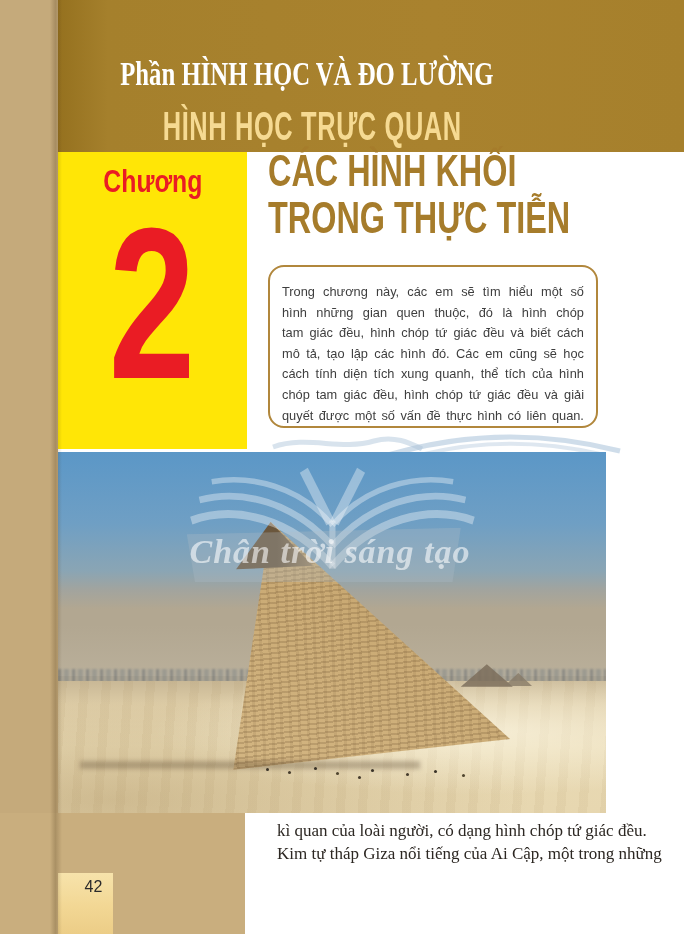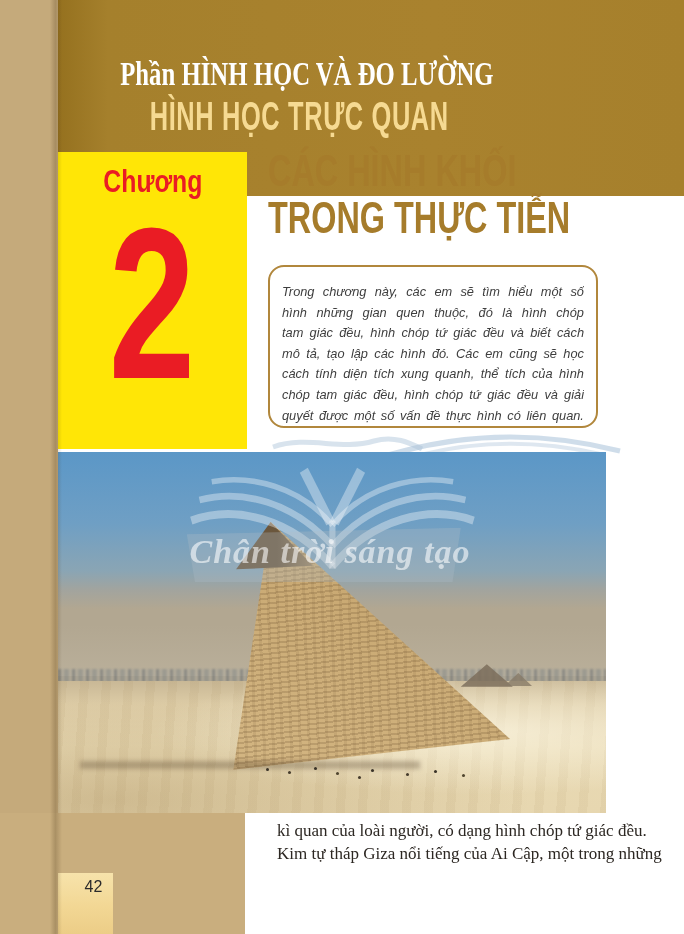"Phần HÌNH HỌC VÀ ĐO" .band { height: 196px -> 152px }
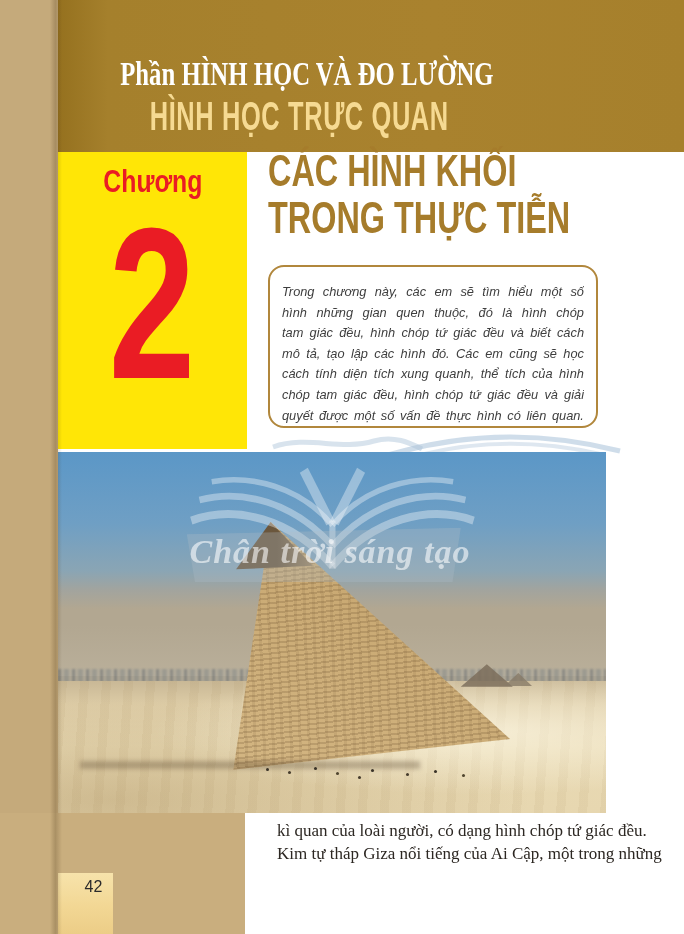"HÌNH HỌC TRỰC QUAN" .subject { margin-top: 0px -> 10px; padding-left: none -> 13px }
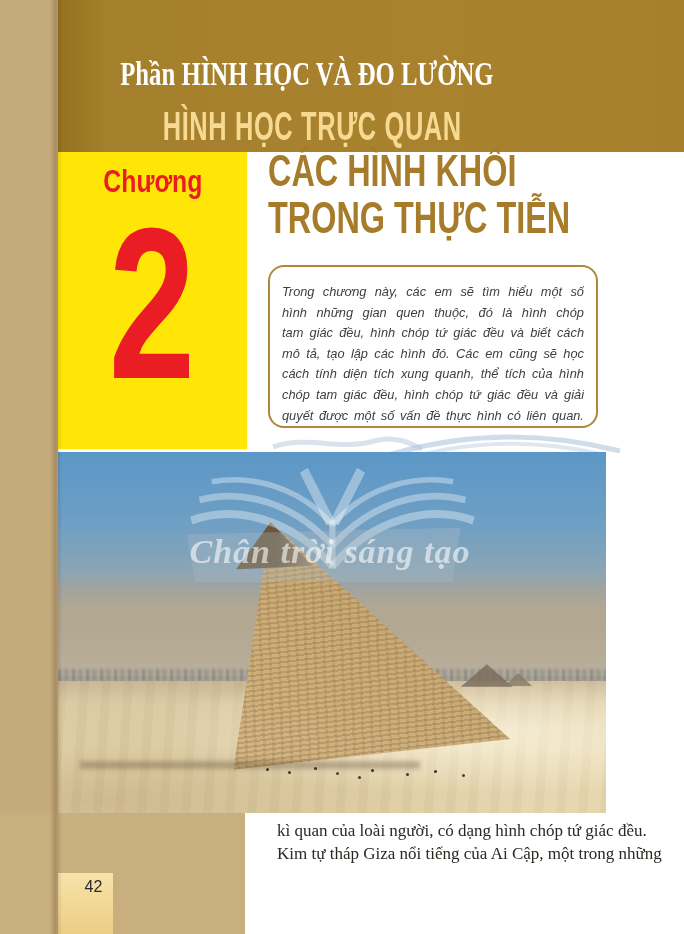"Trong" .intro-box { font-style: italic -> none }
